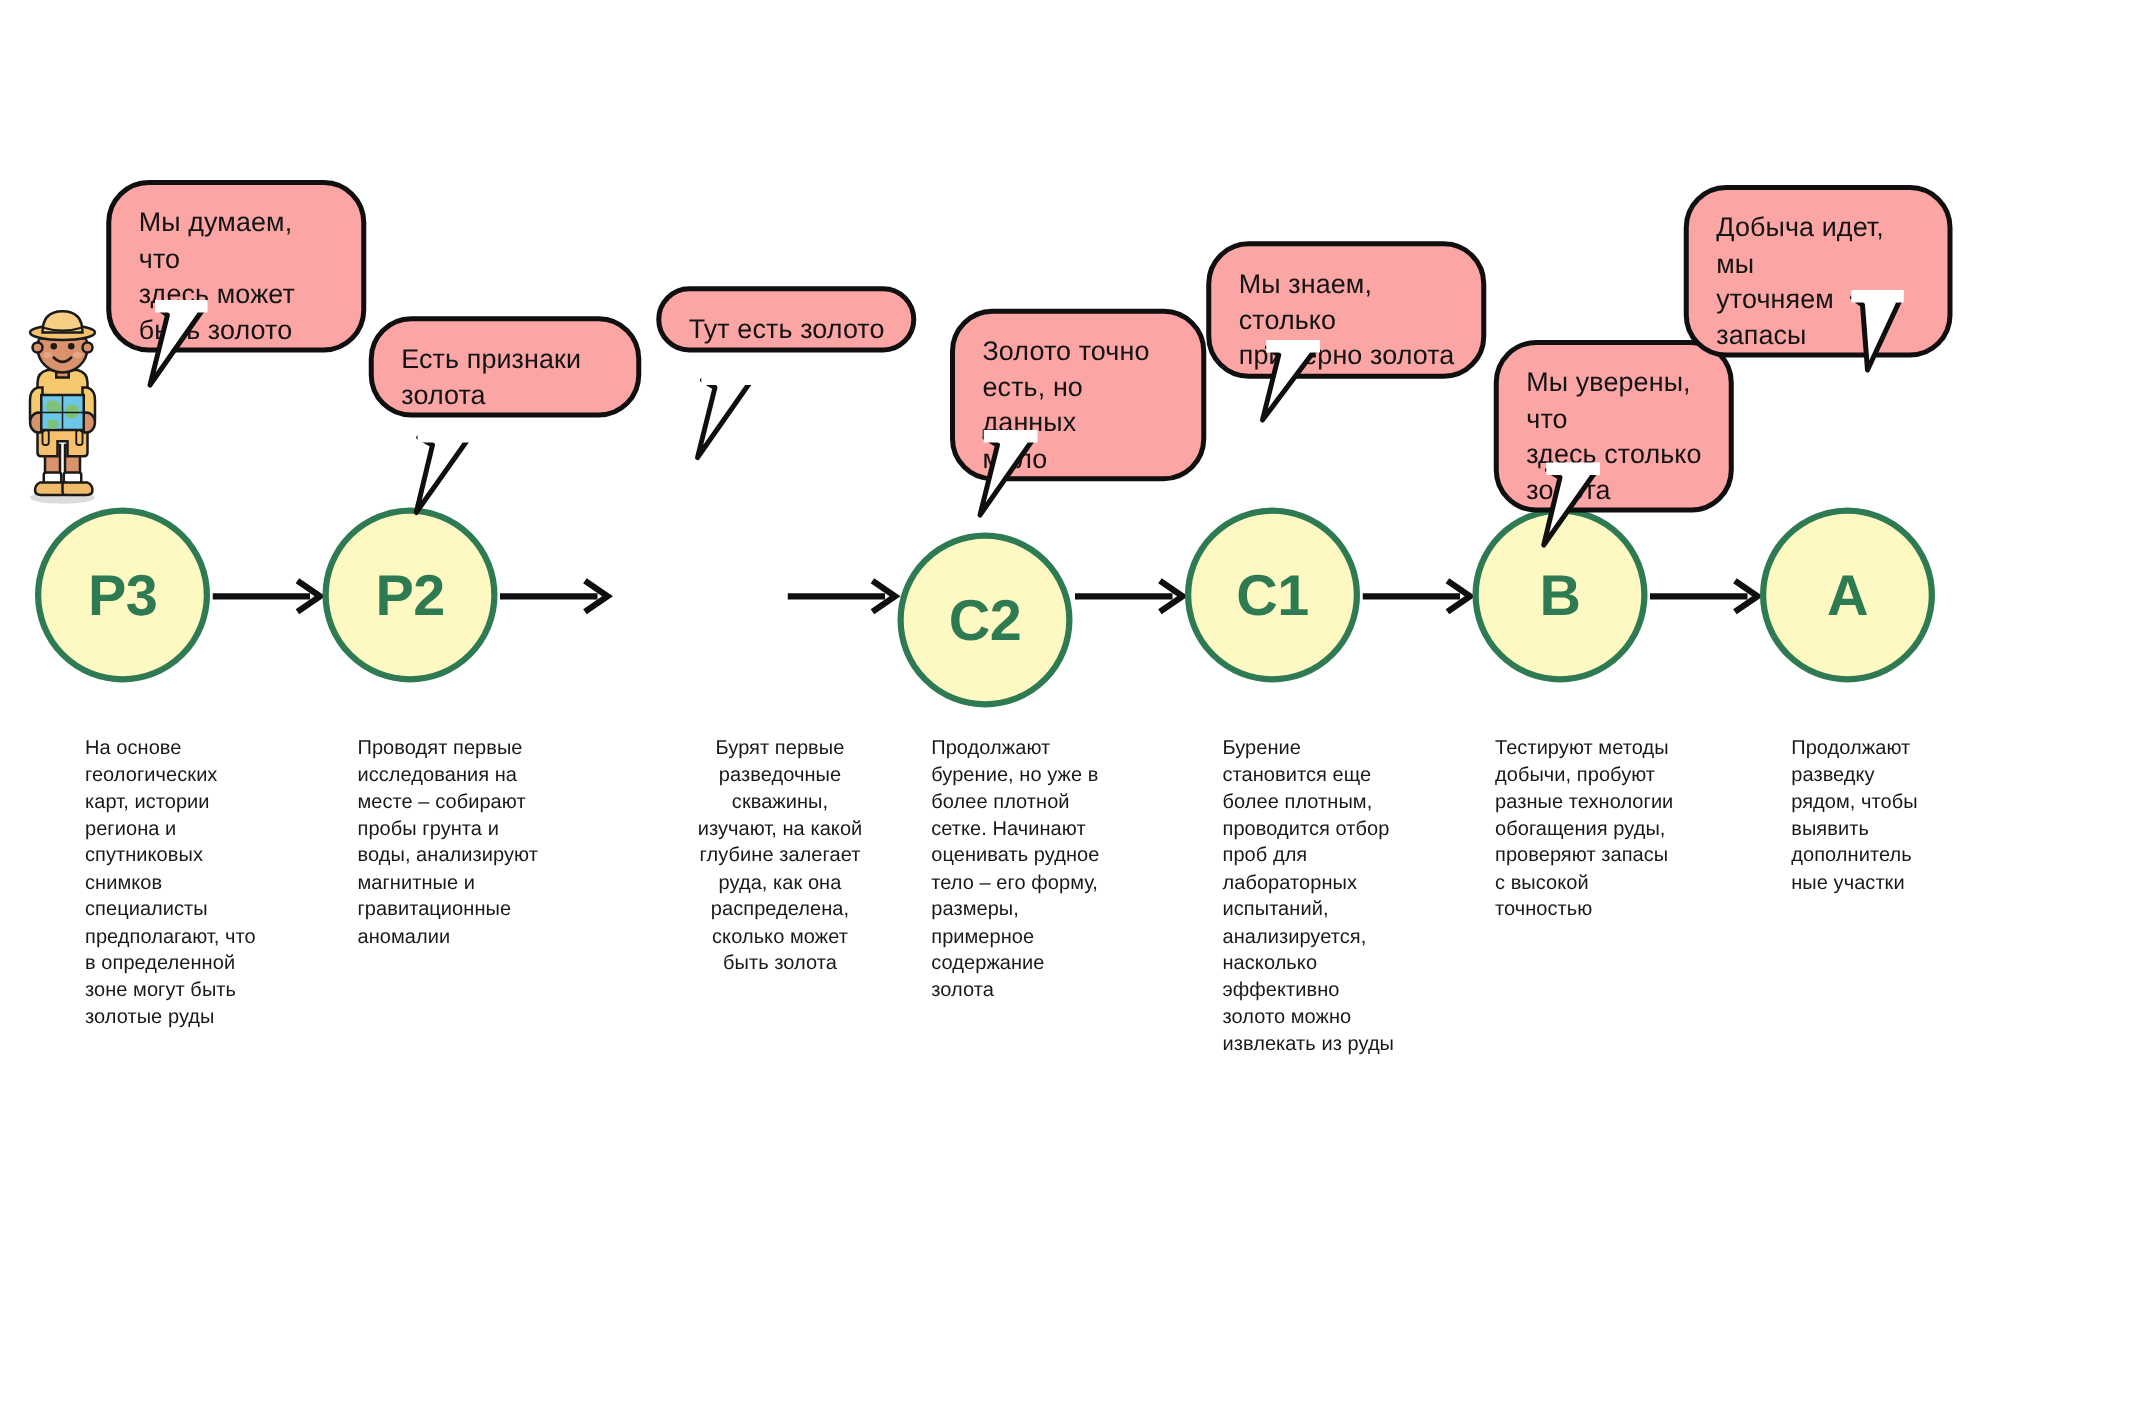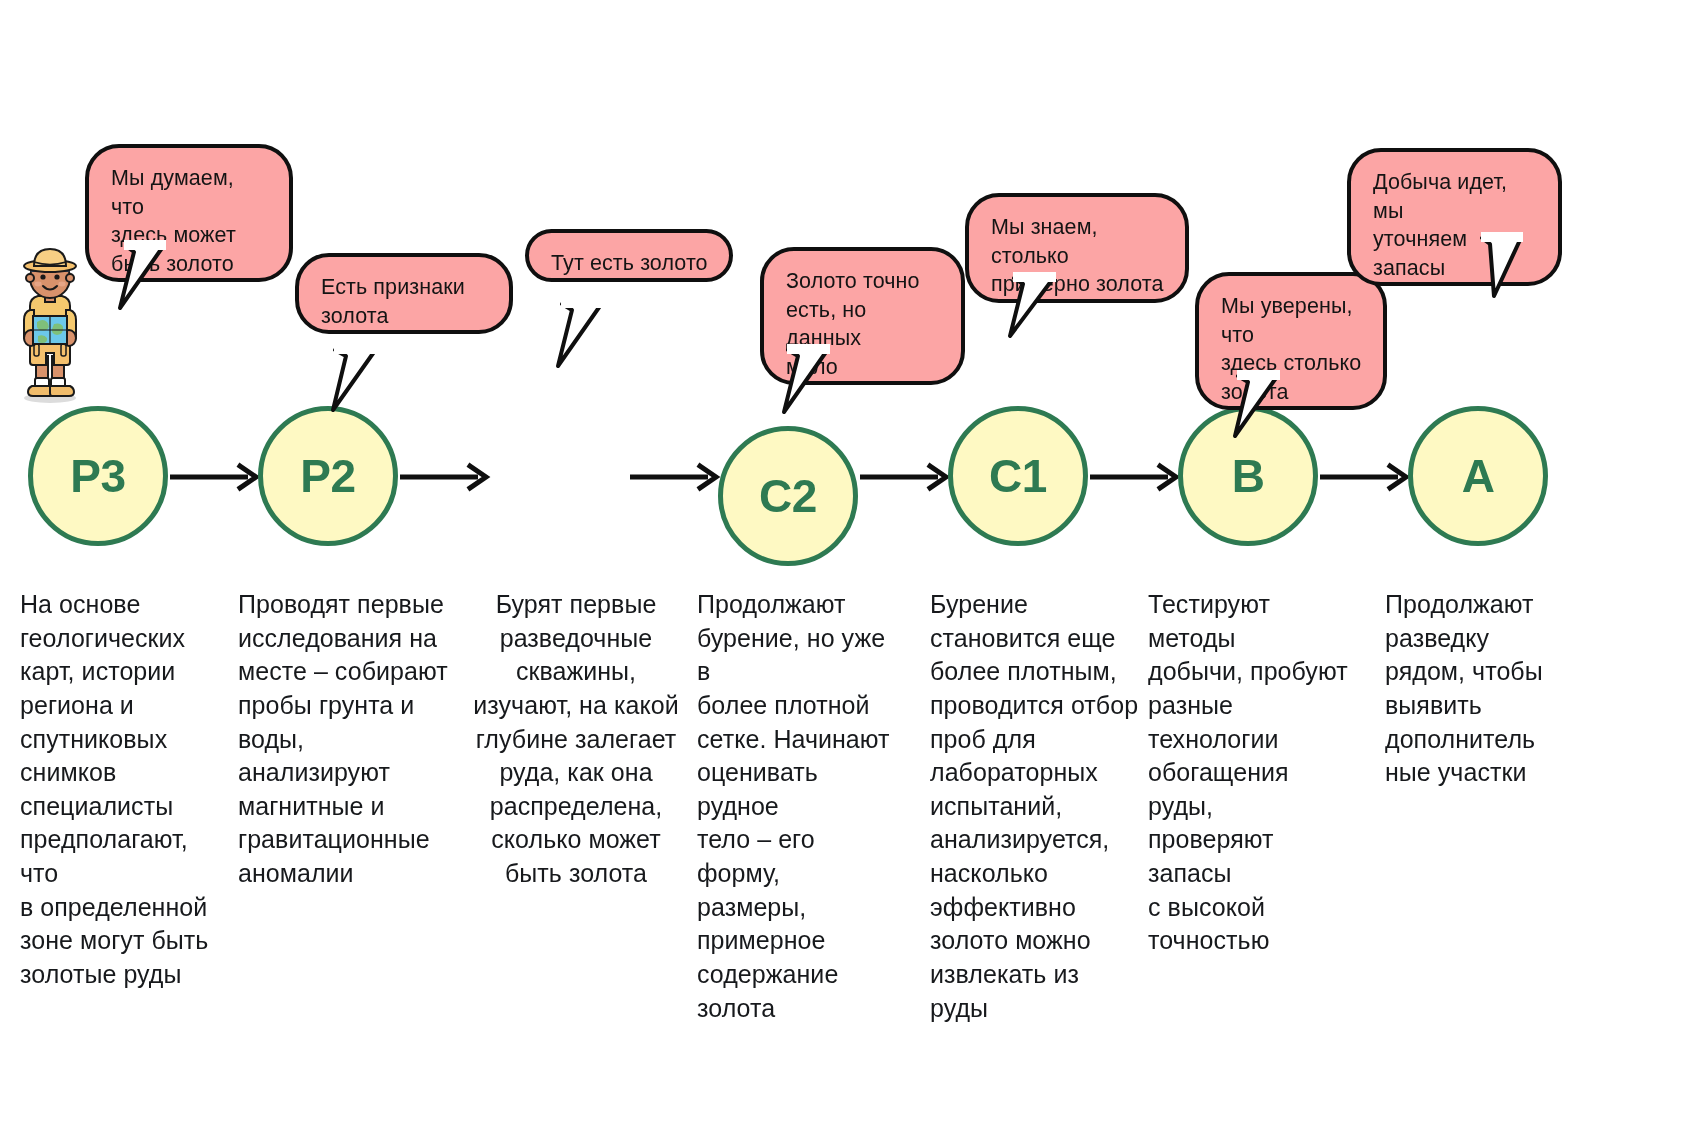"На основе" .desc { font-size: 25px -> 16px; margin-left: none -> 48px }
